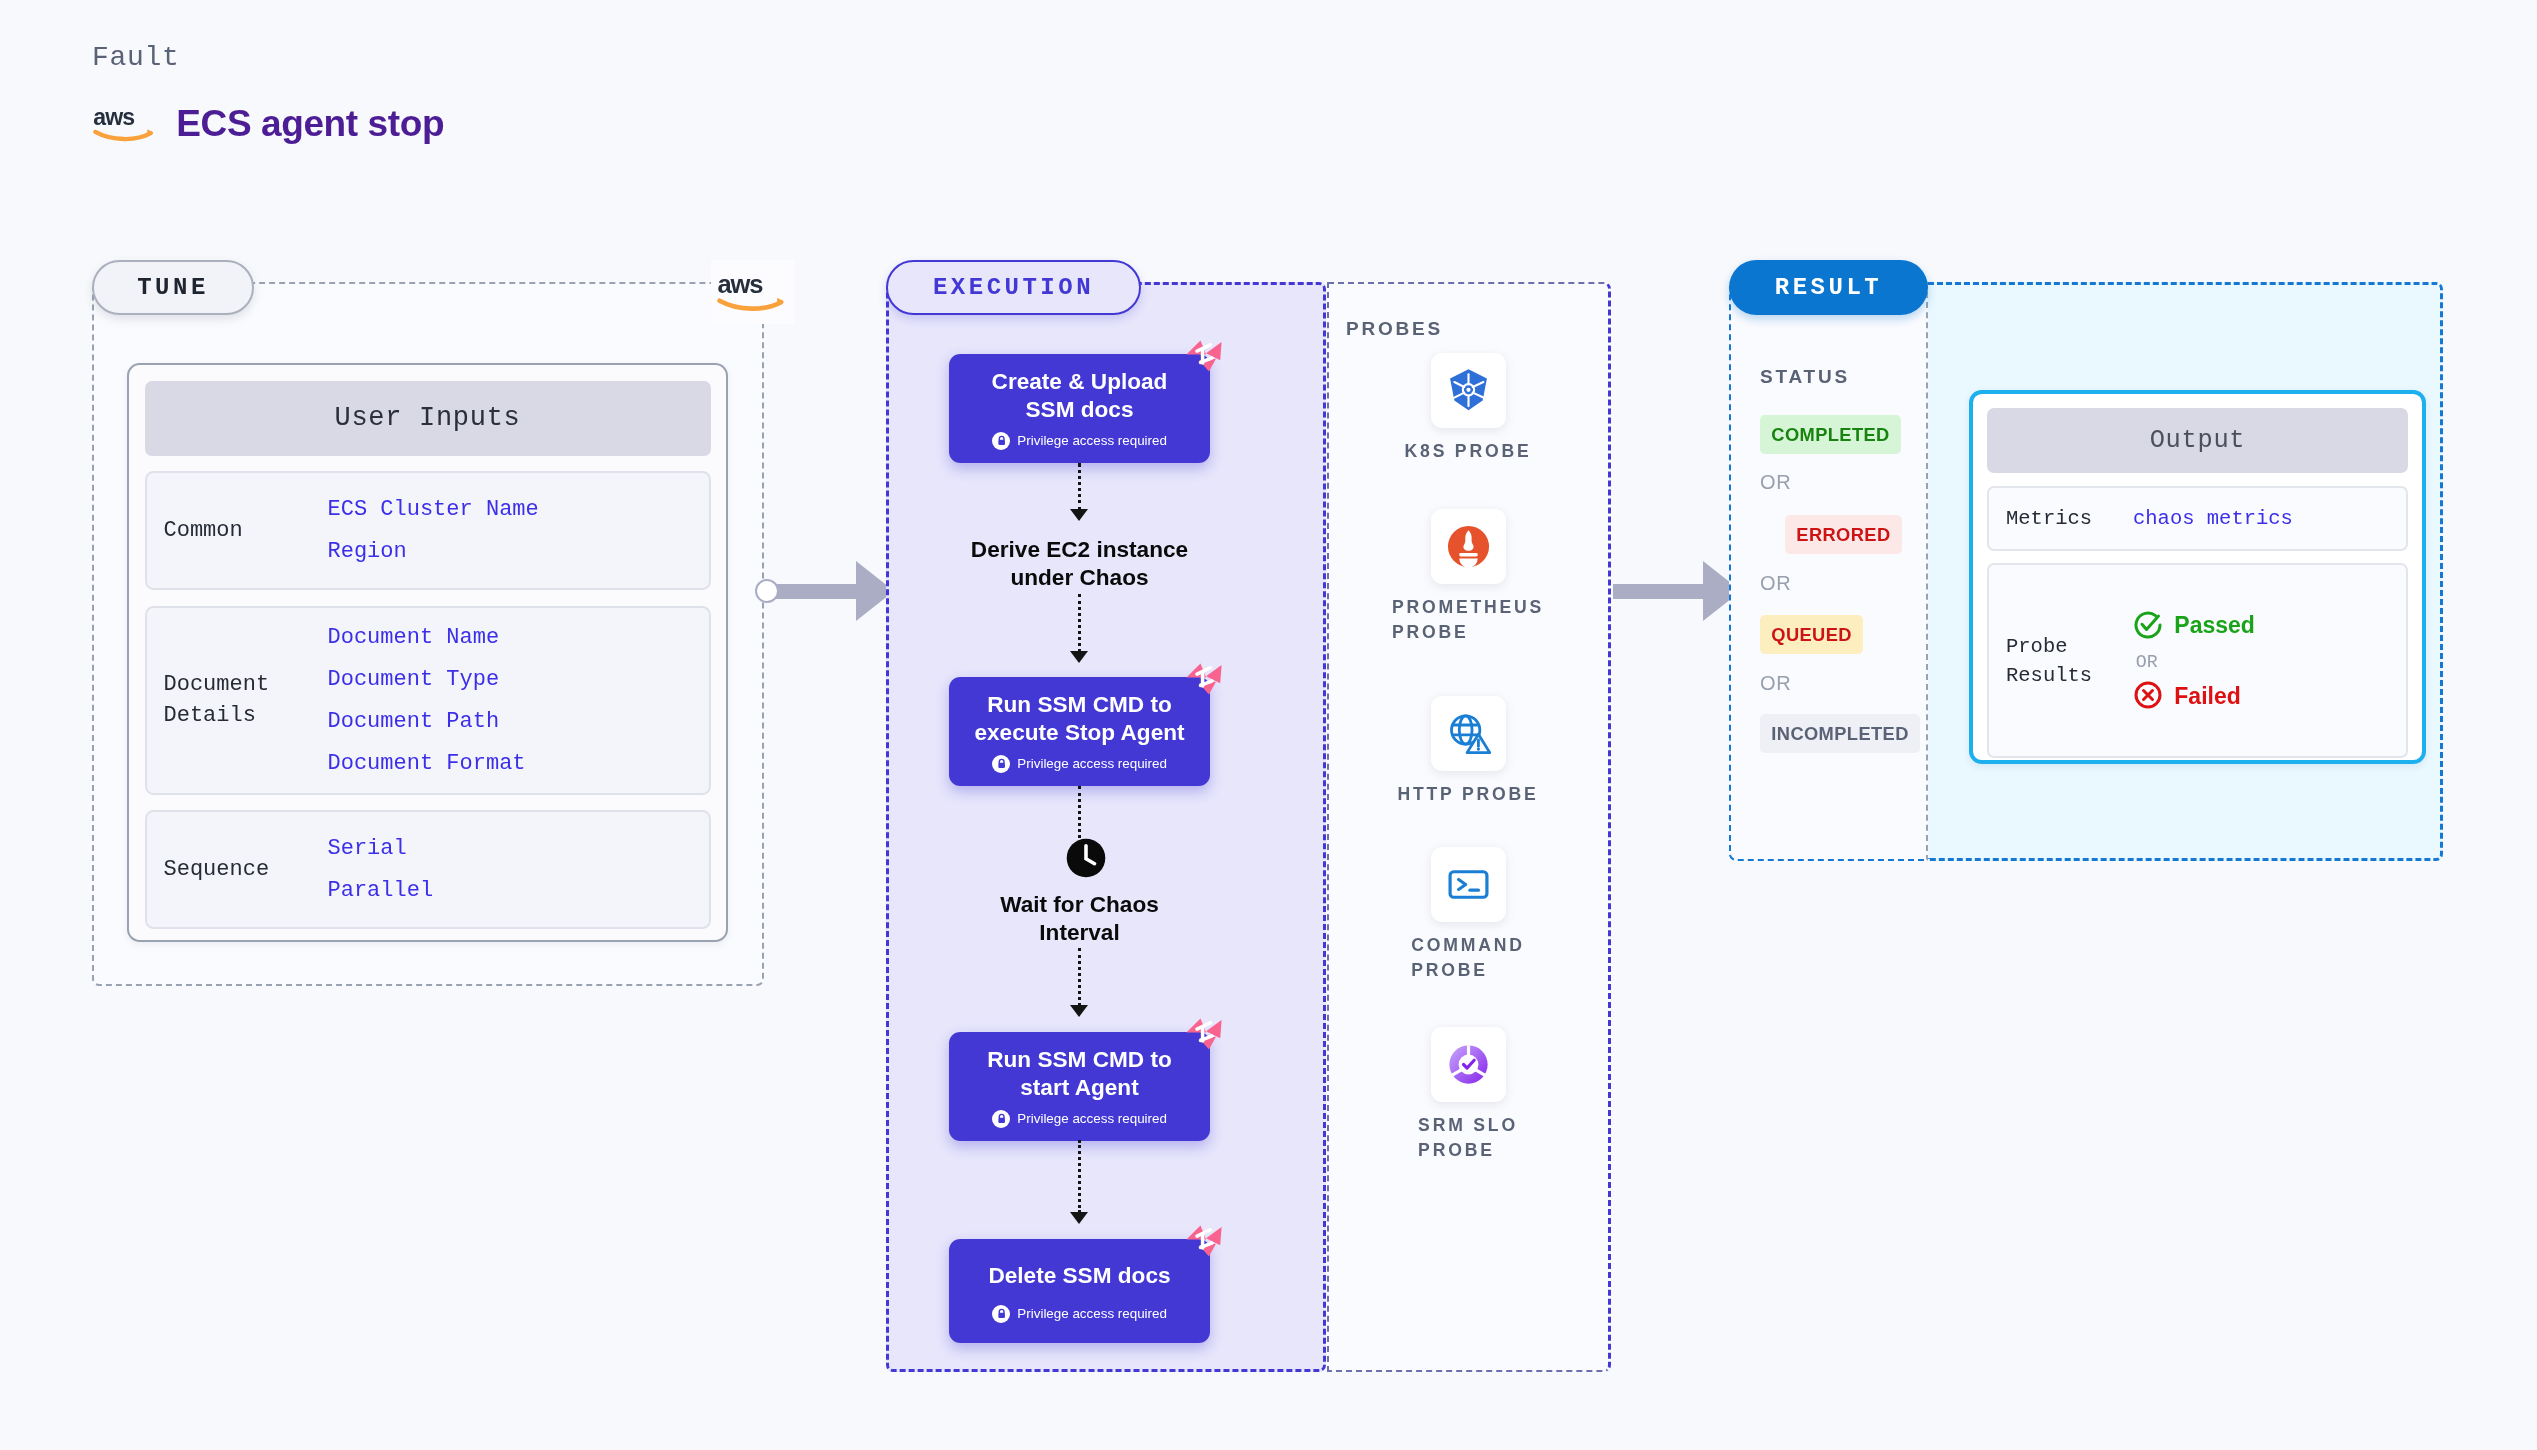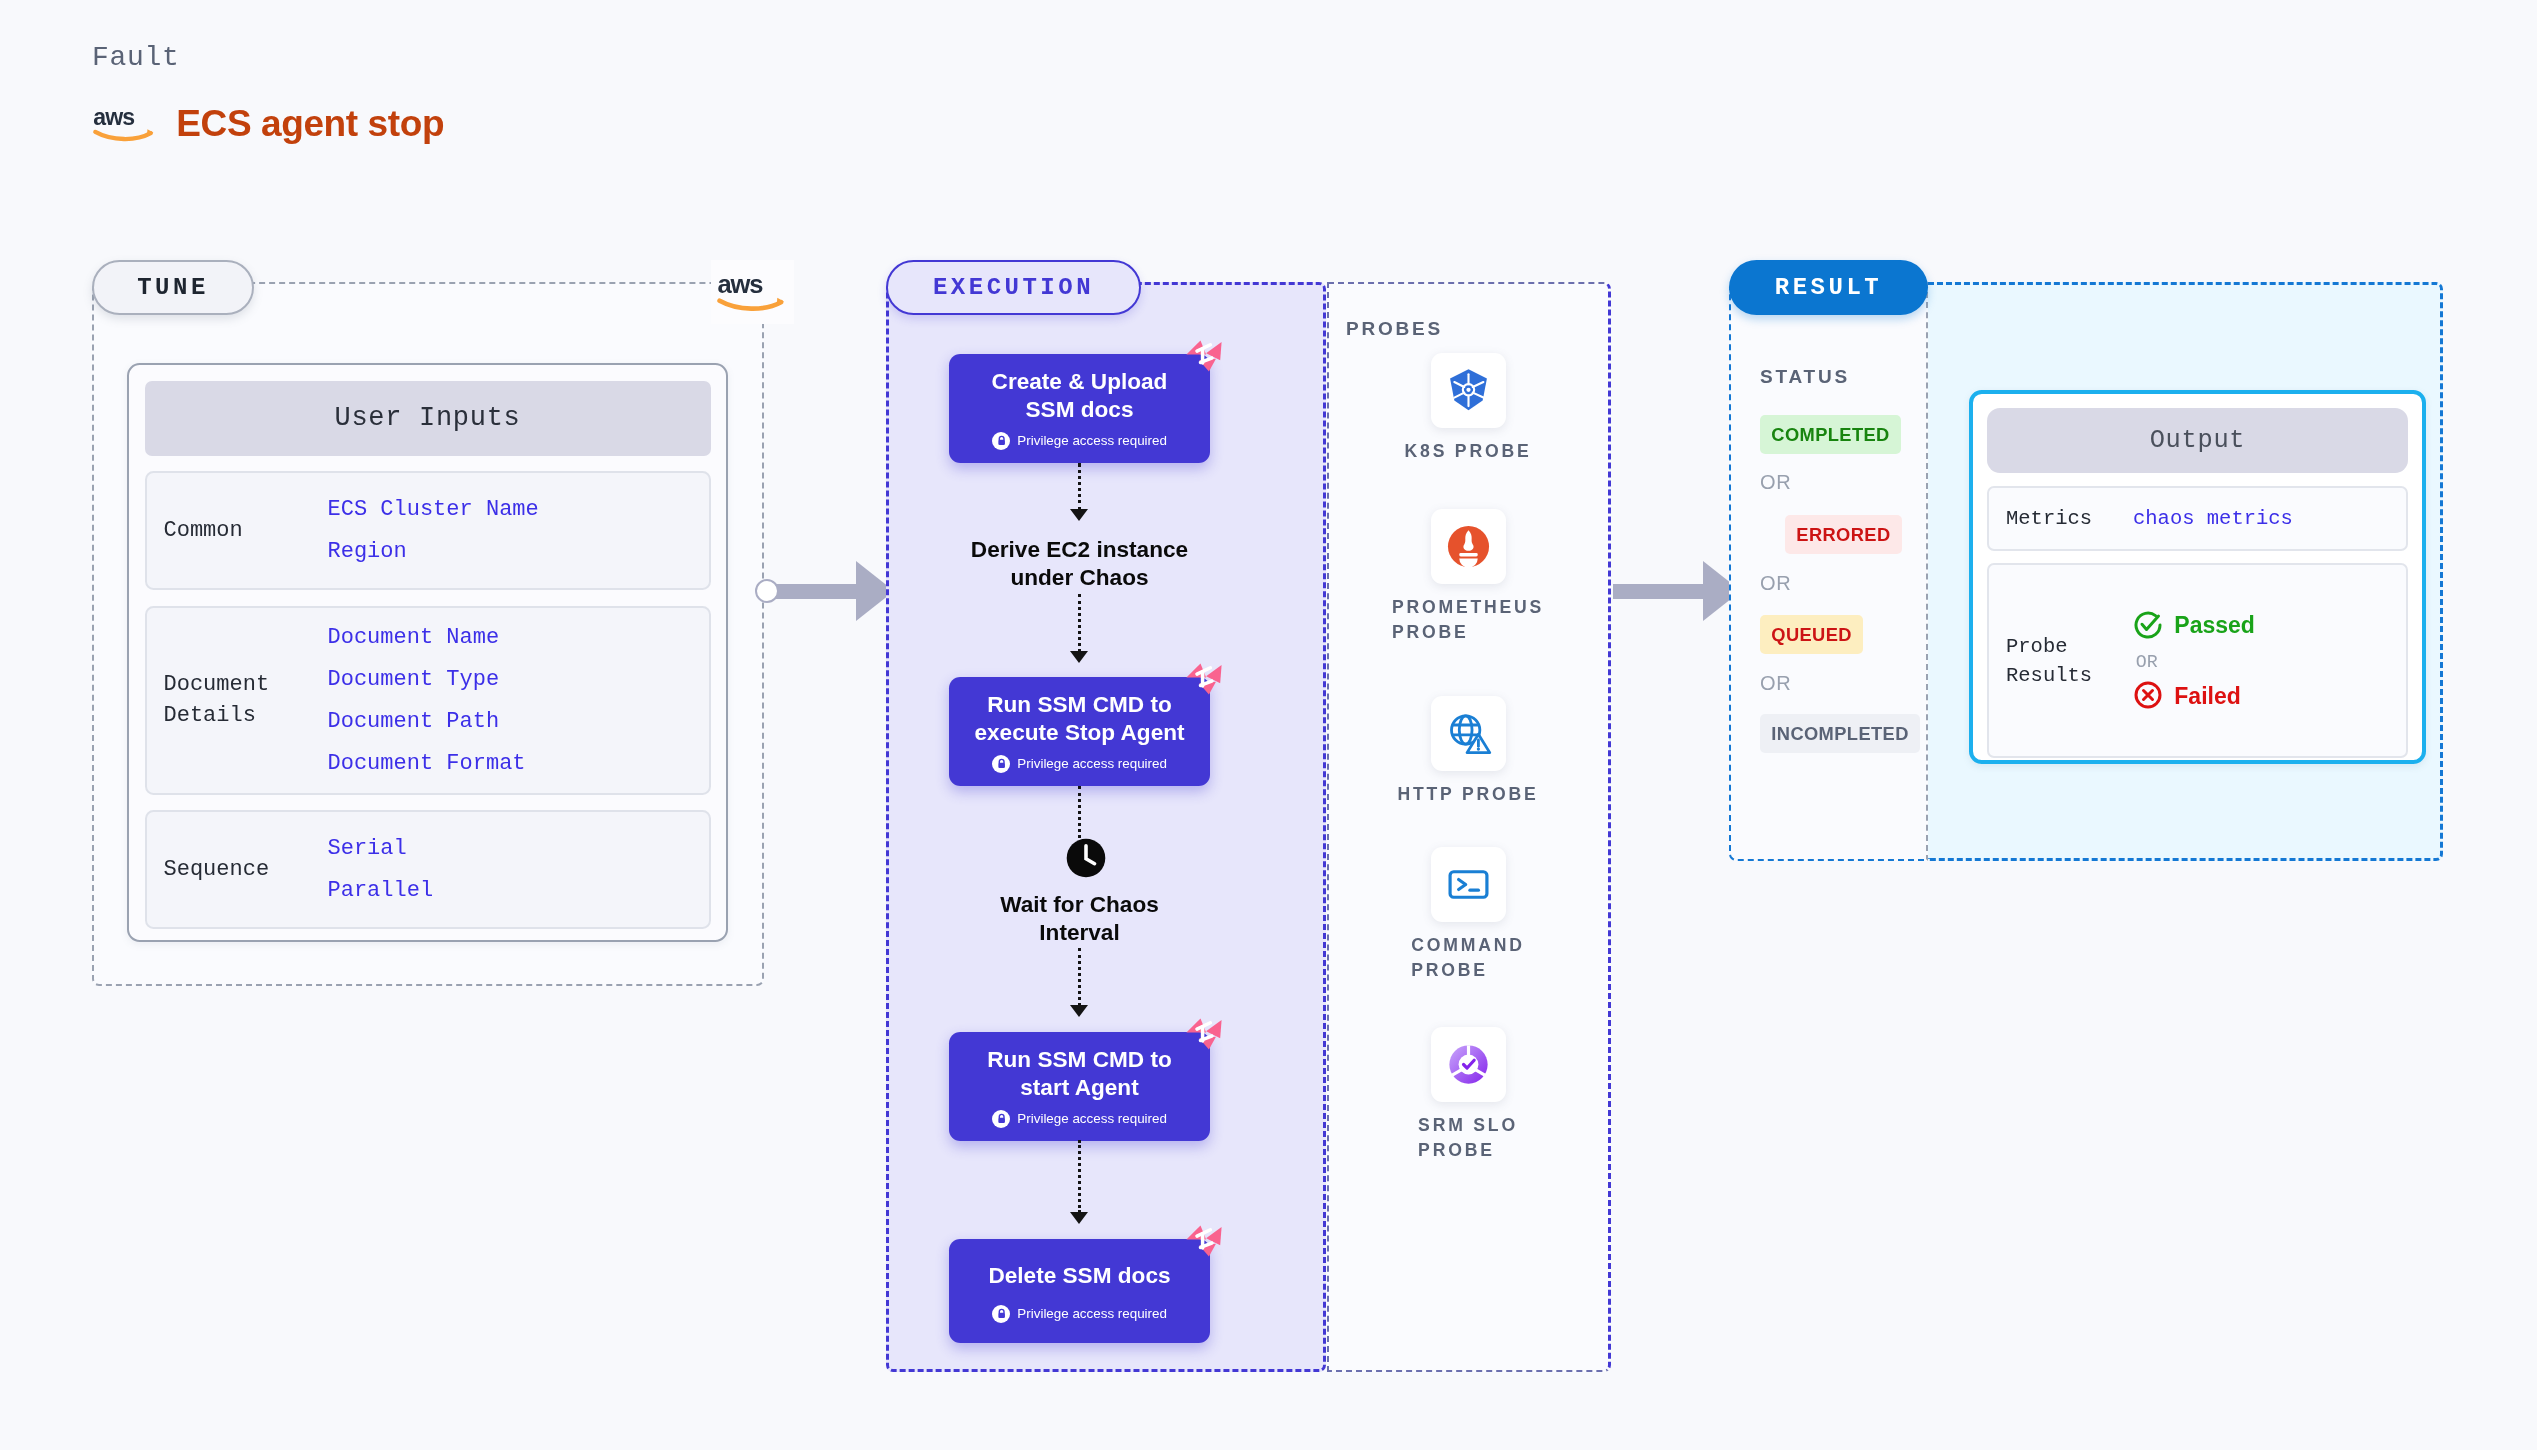"ECS agent stop" #fault-title { color: #c2410c -> #4c1d95 }
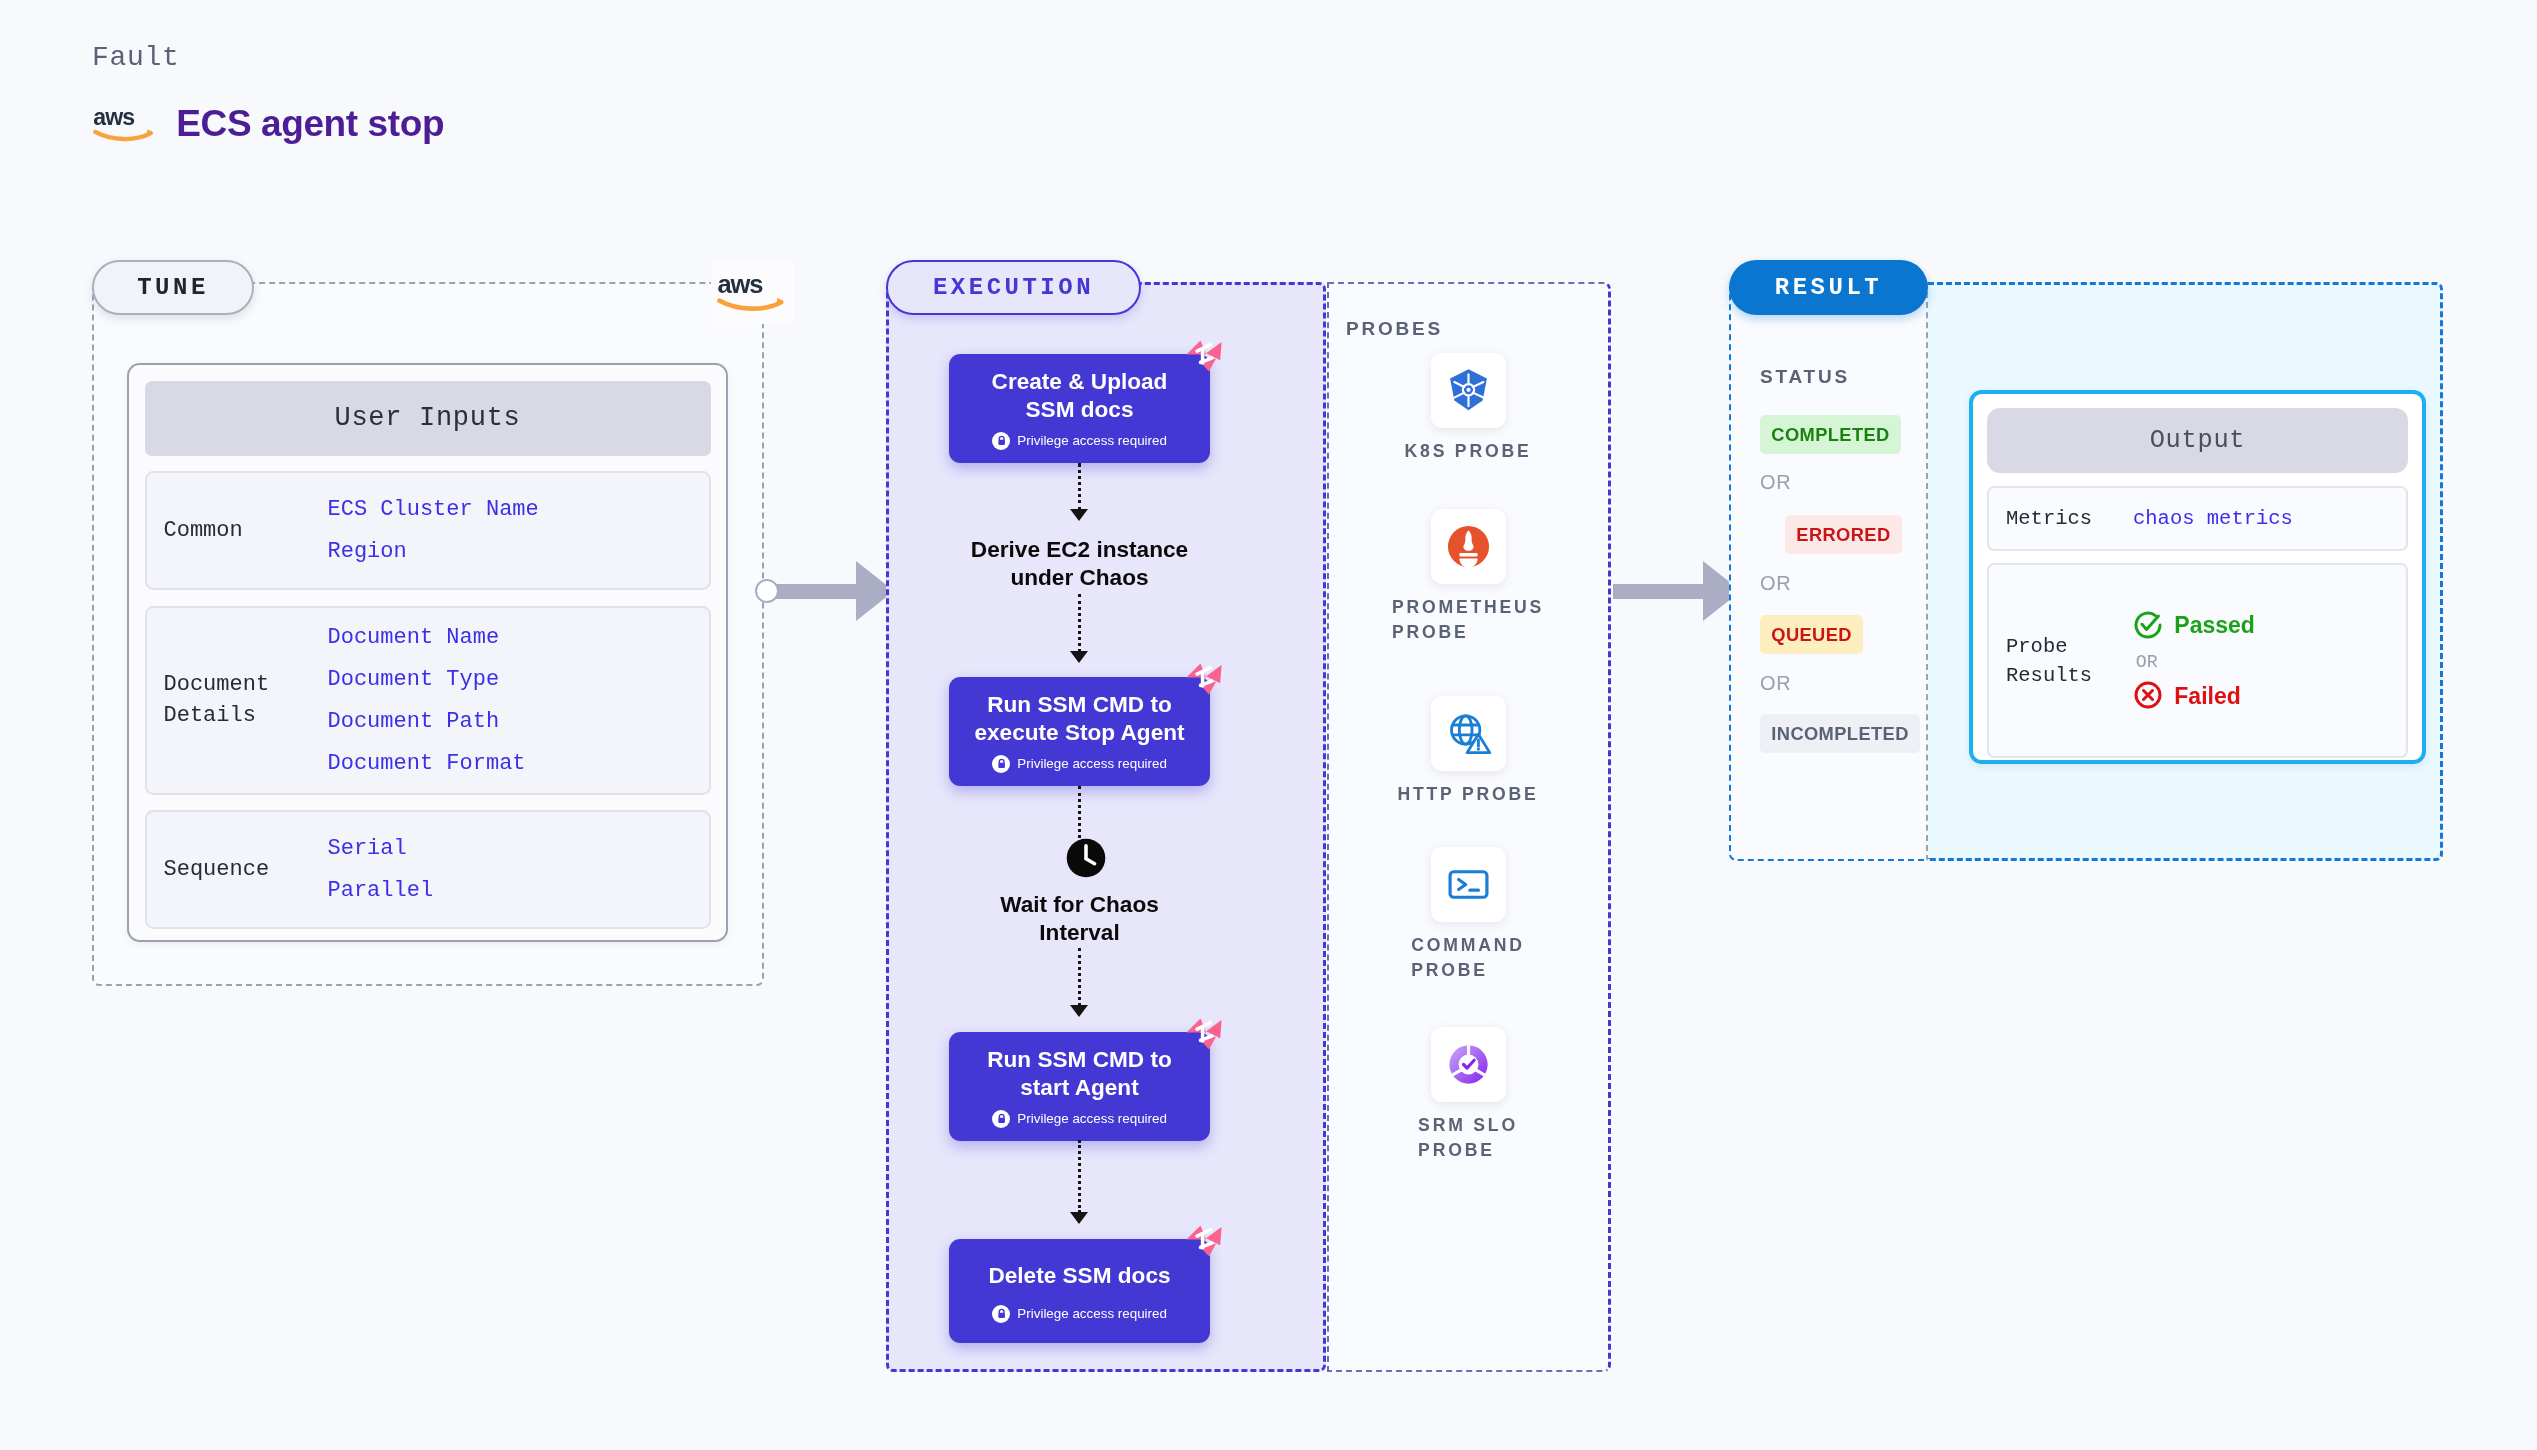"Output" #output-header { border-radius: 13px -> 7px }
